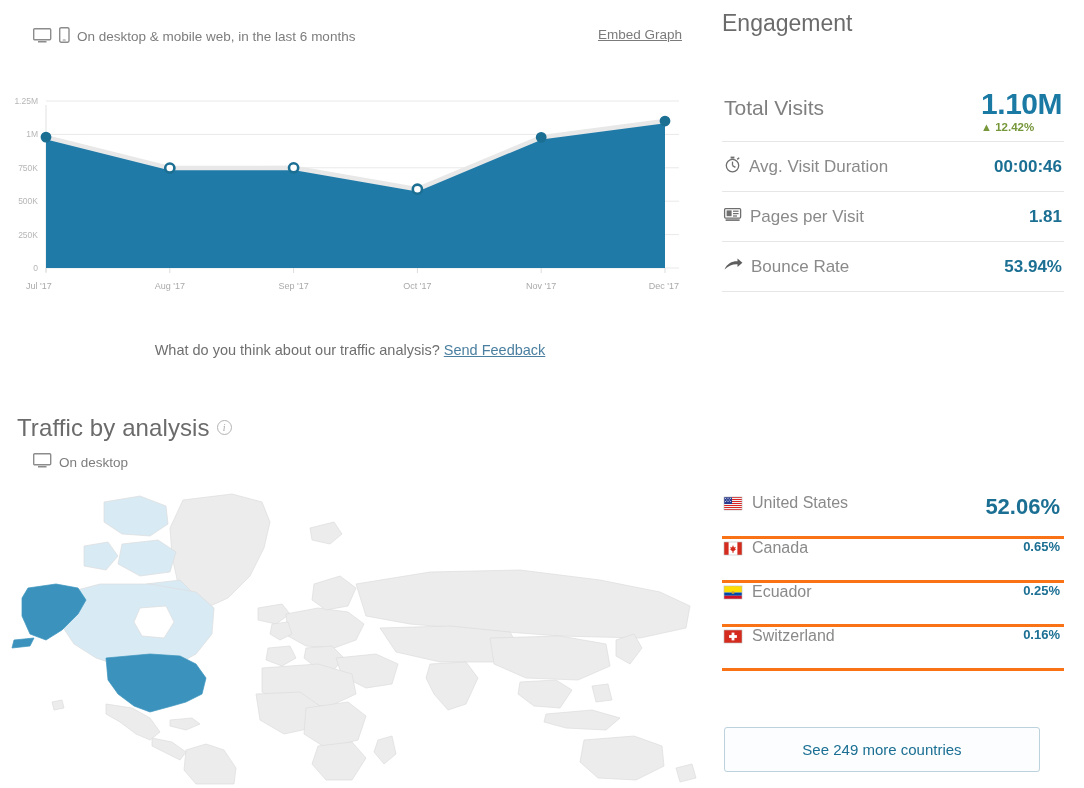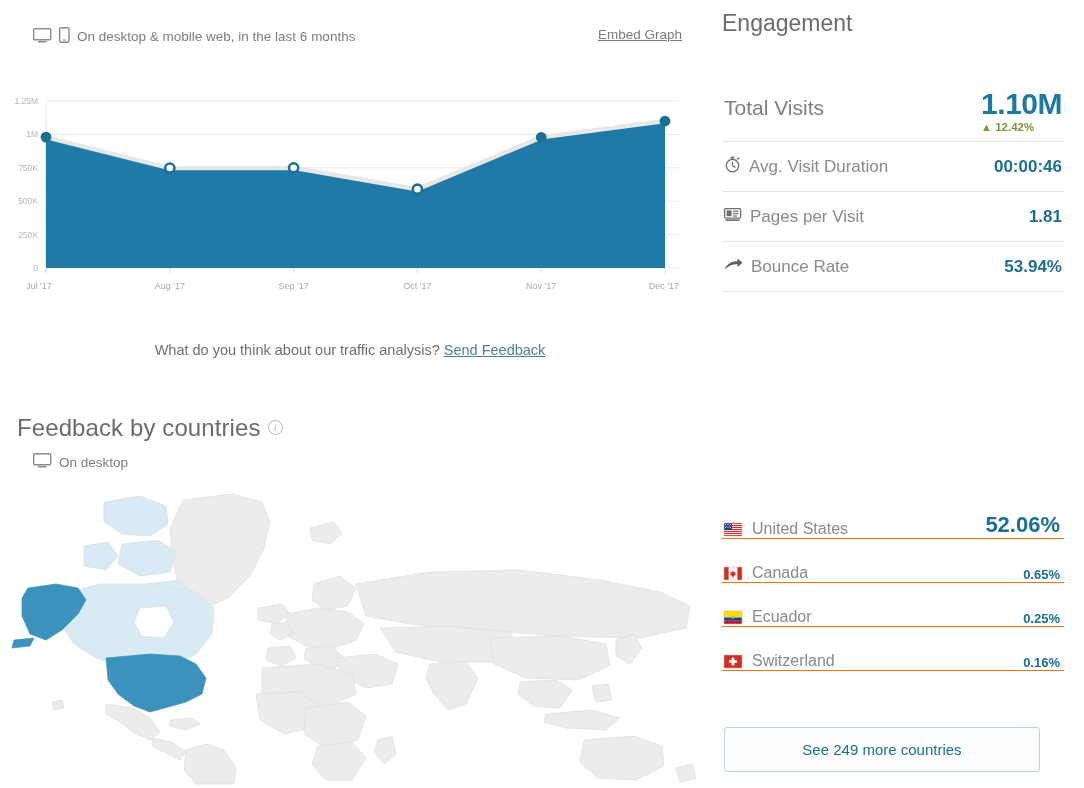"Feedback by countries" span.h-title { text: Feedback by countries -> Traffic by analysis }
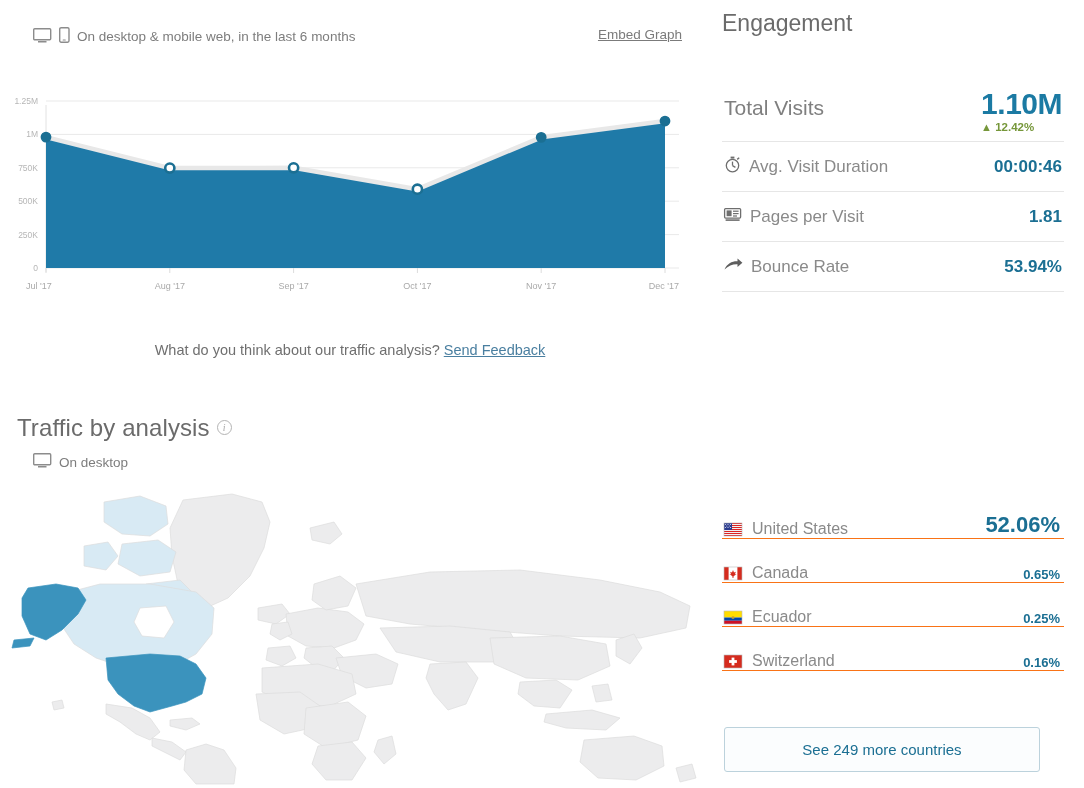"United States" .ctry-row { align-items: flex-end -> flex-start; border-bottom: 1px solid #f97316 -> 3px solid #f97316 }
